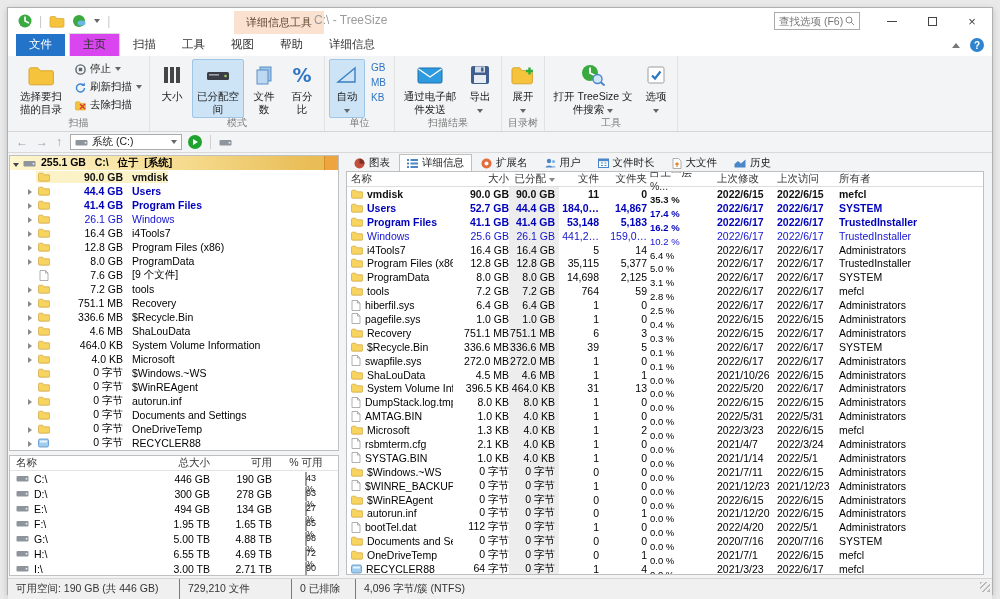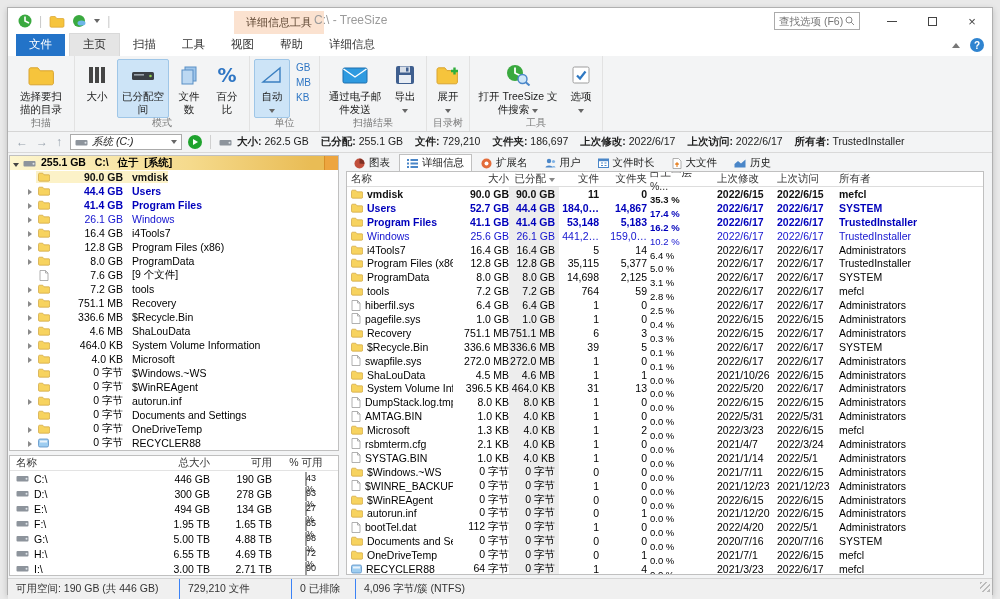"主页" .mtab.active { background: #e5e5e5 -> #d946ef }
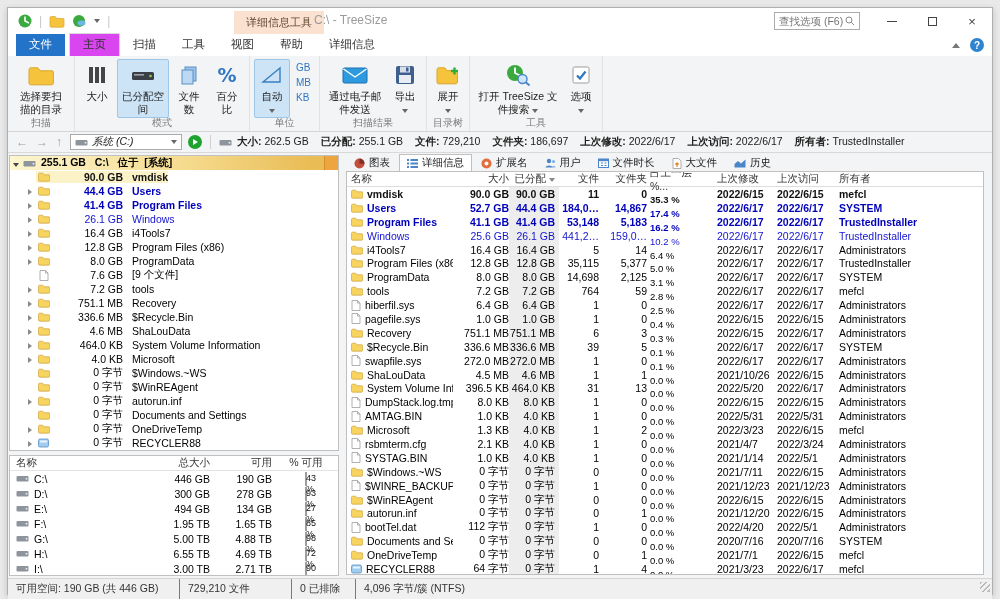"停止" div.rstack { html: none -> <div> <div> <svg> <circle></circle> <rect></rect> </svg> <span>停止</span> <span></span> </div> <div> <svg> <path></path> <path></path> </svg> <span>刷新扫描</span> <span></span> </div> <div> <svg> <path></path> <path></path> </svg> <span>去除扫描</span> </div> </div> }
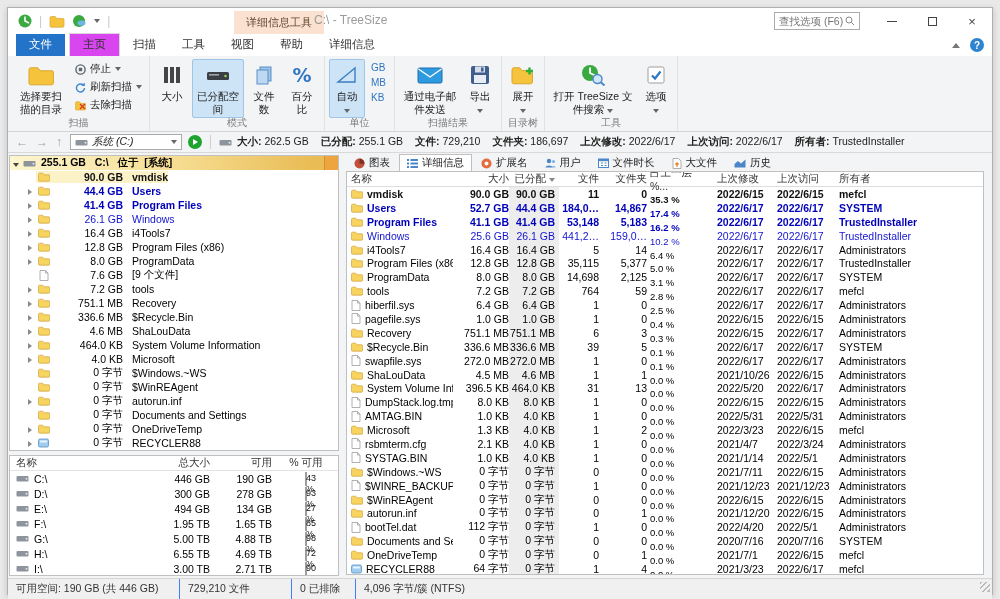"系统 (C:)" .drive-select .lbl { font-style: italic -> none }
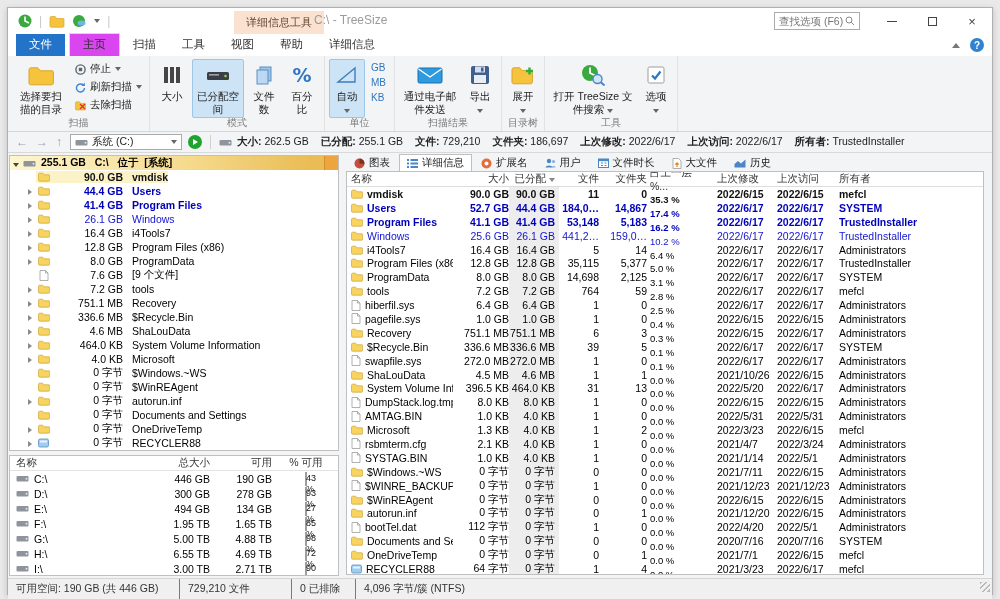"大小: 262.5 GB" div.stats { html: <div> <span><b>大小:</b> 262.5 GB</span> <span><b>已分配:</b> 255.1 GB</span> <span><b>文件:</b> 729,210</span> <span><b>文件夹:</b> 186,697</span> <span><b>上次修改:</b> 2022/6/17</span> <span><b>上次访问:</b> 2022/6/17</span> <span><b>所有者:</b> TrustedInstaller</span> </div> -> none }
